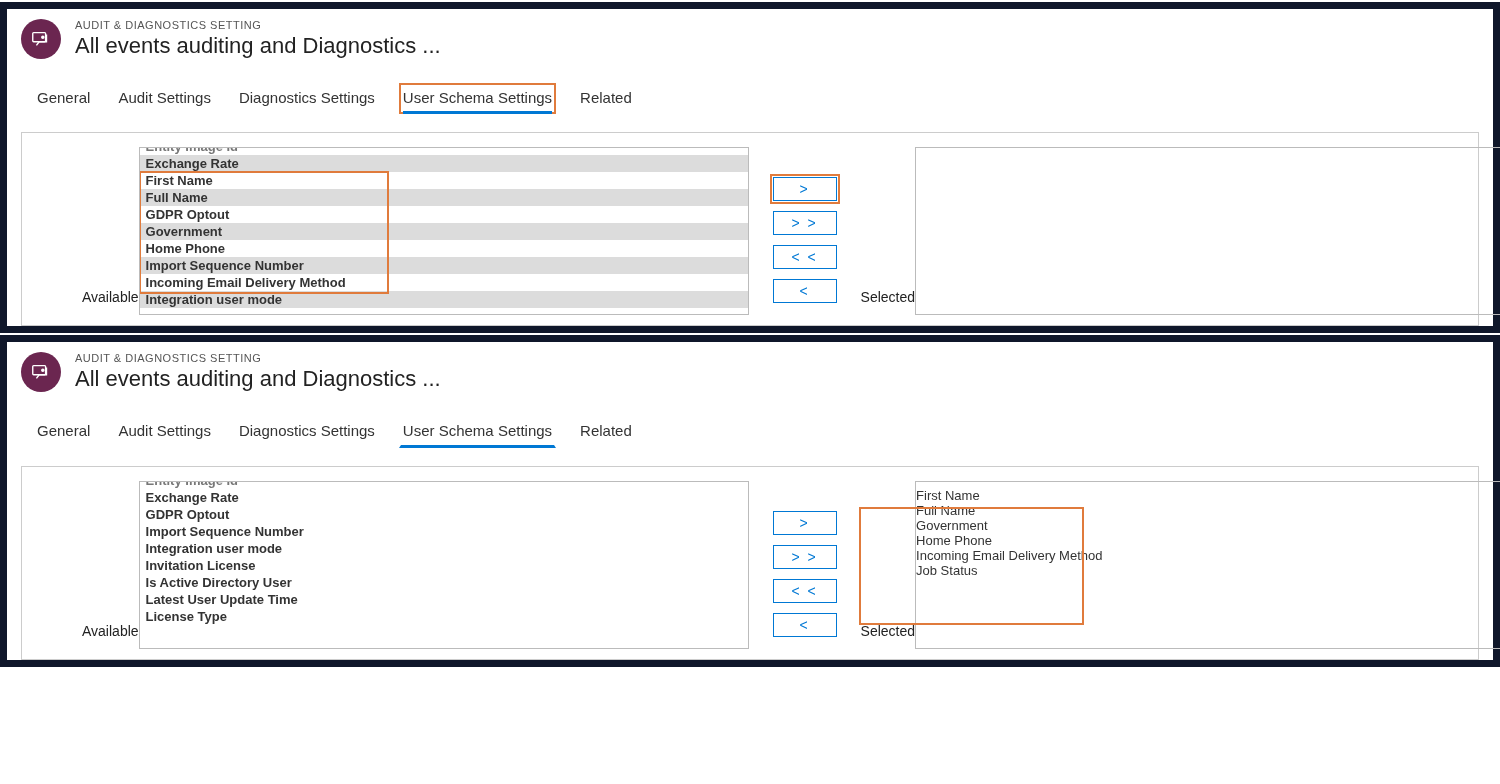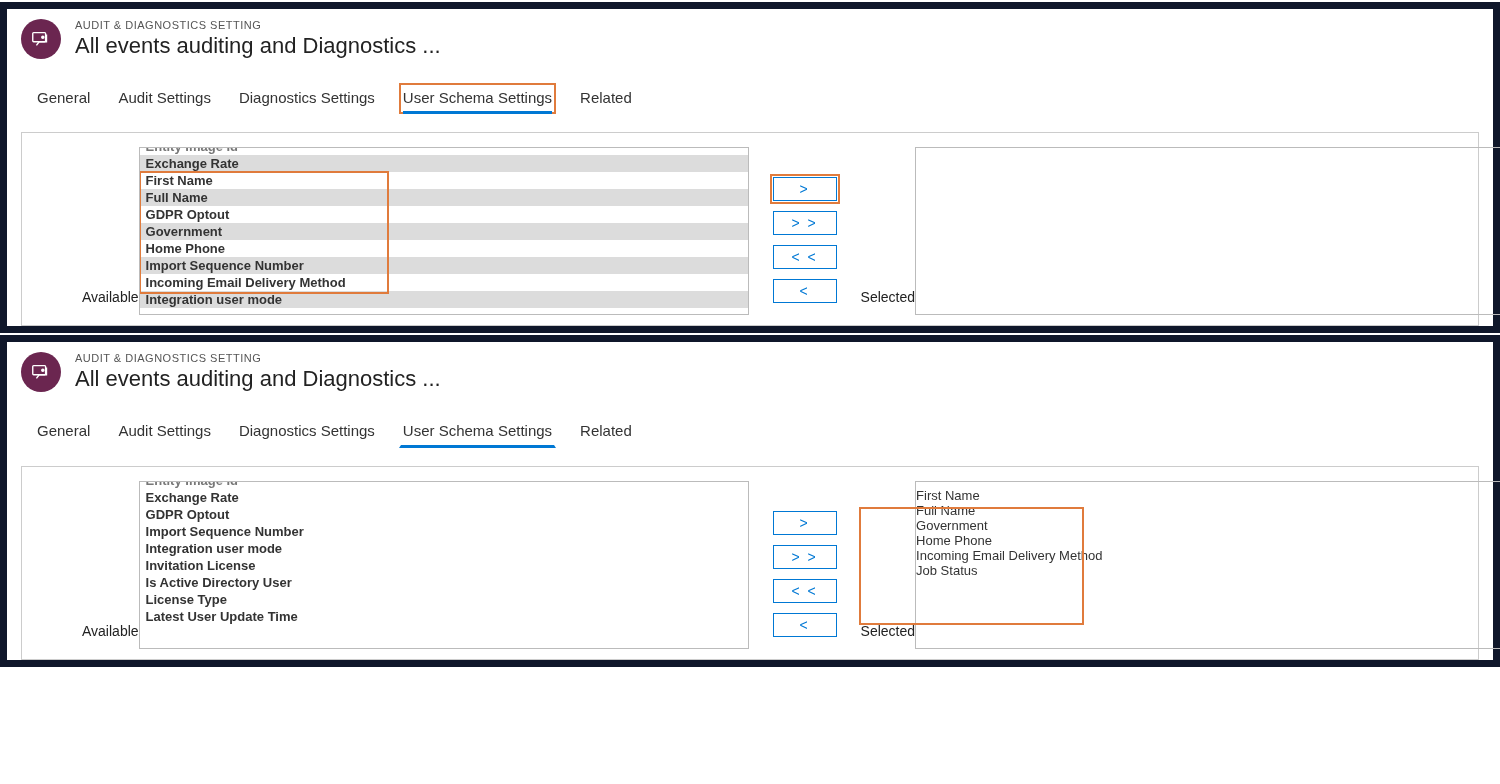"License Type" div.item { order: before "Latest User Update Time" -> after "Latest User Update Time" }
